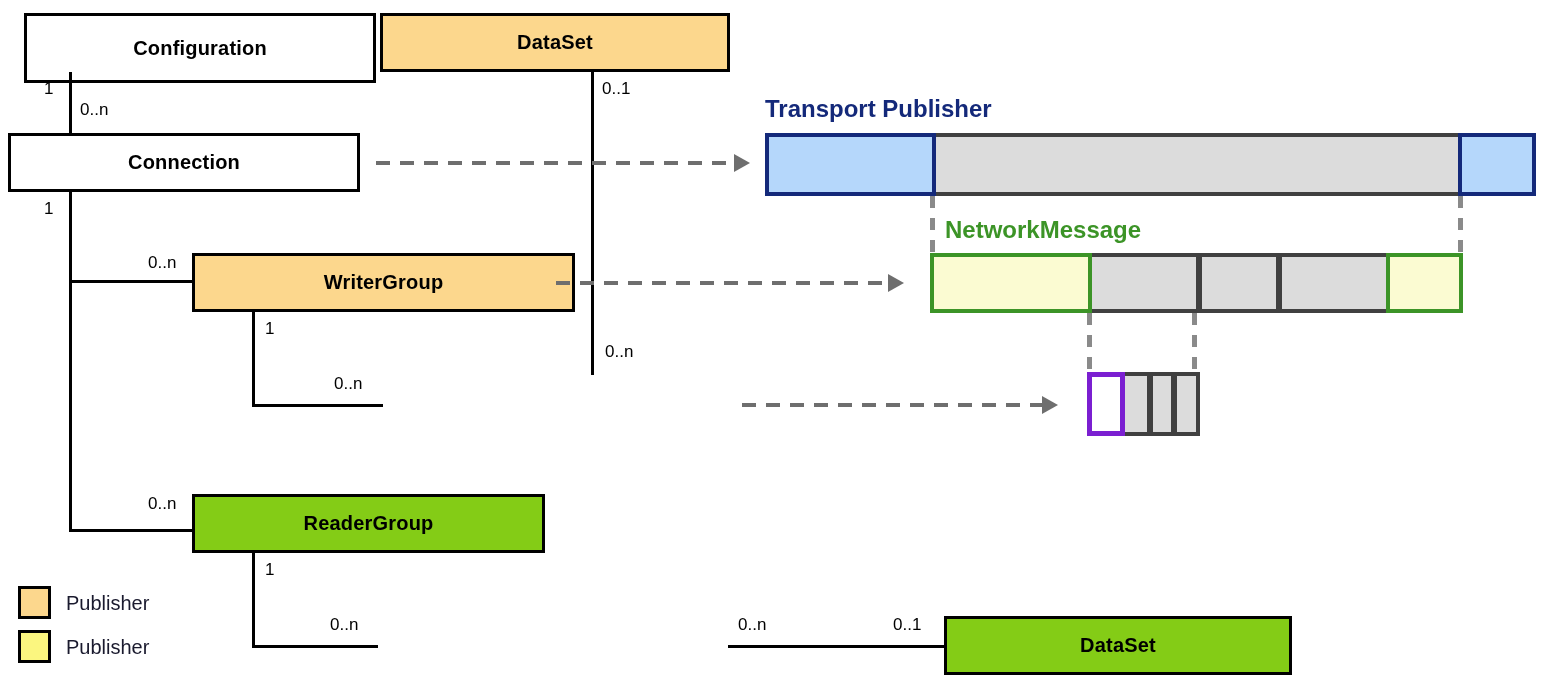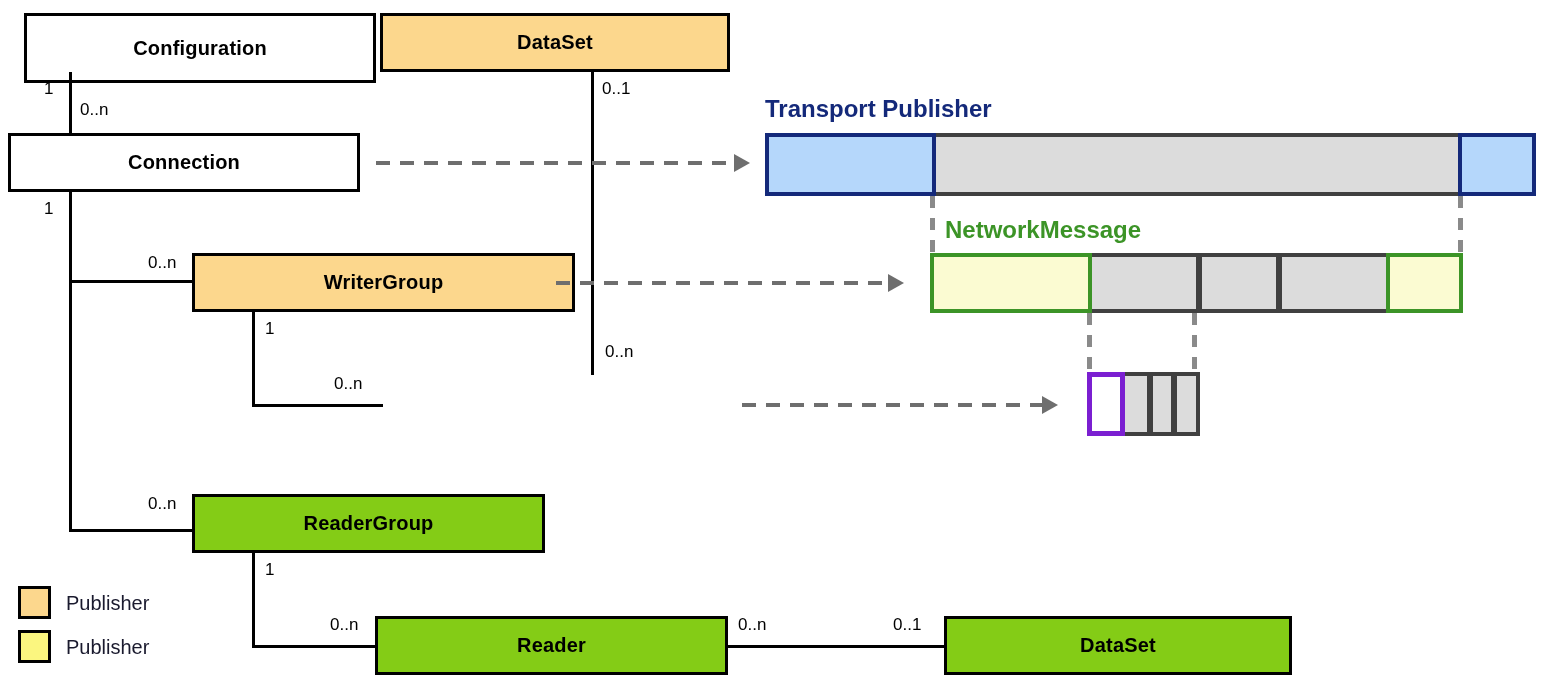"Reader" div.uml-box { html: <div>Reader</div> -> none }
